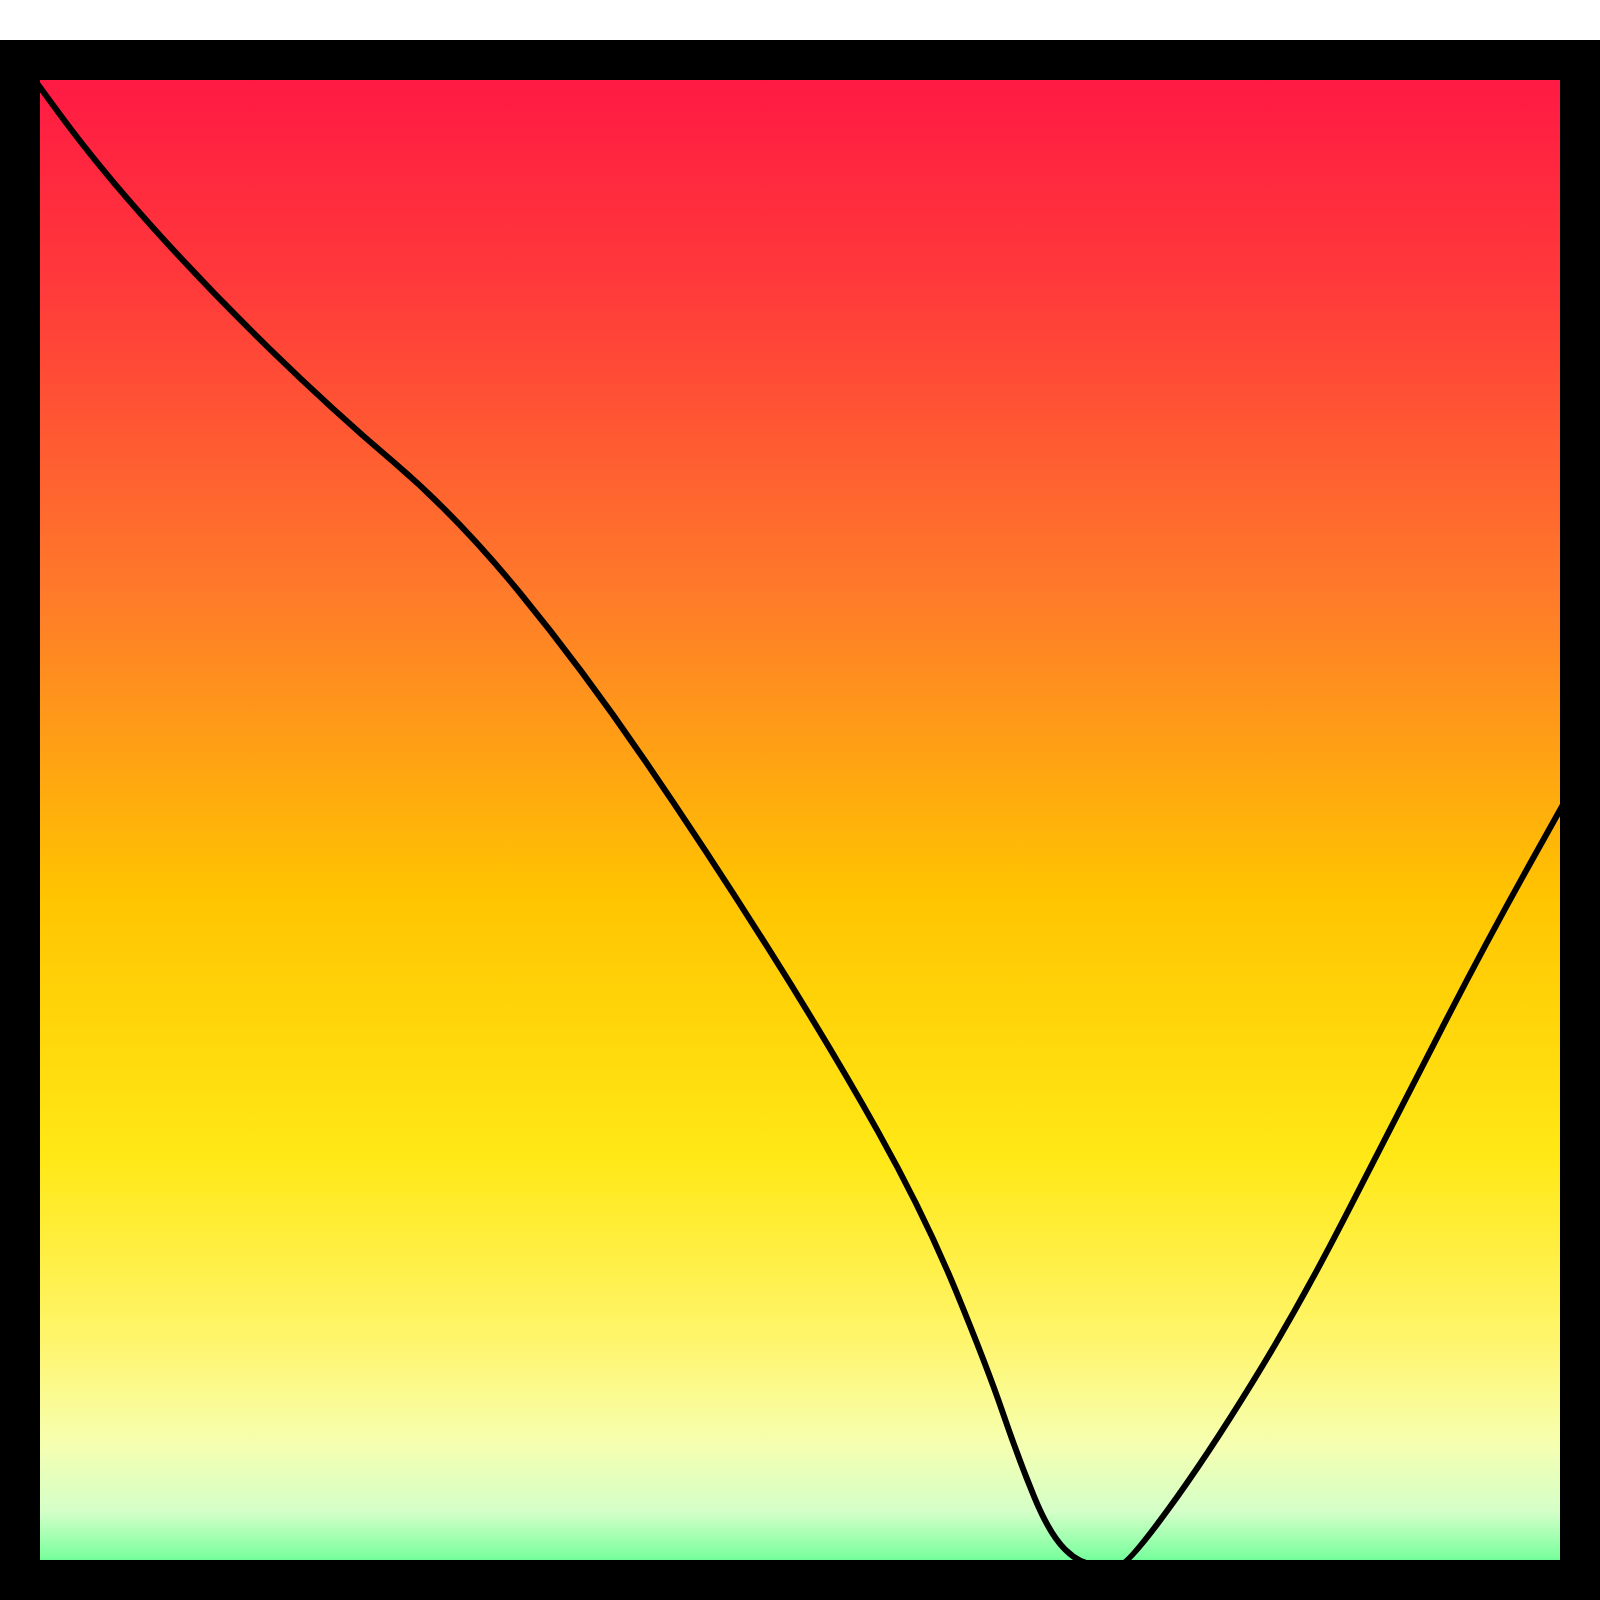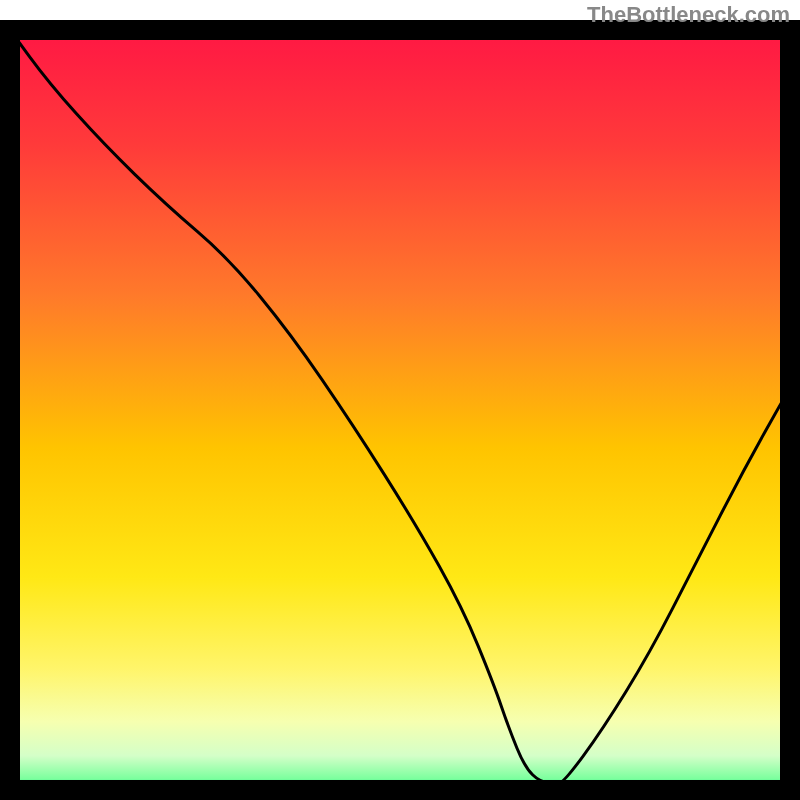"TheBottleneck.com" div.watermark { html: <div>TheBottleneck.com</div> -> none }
